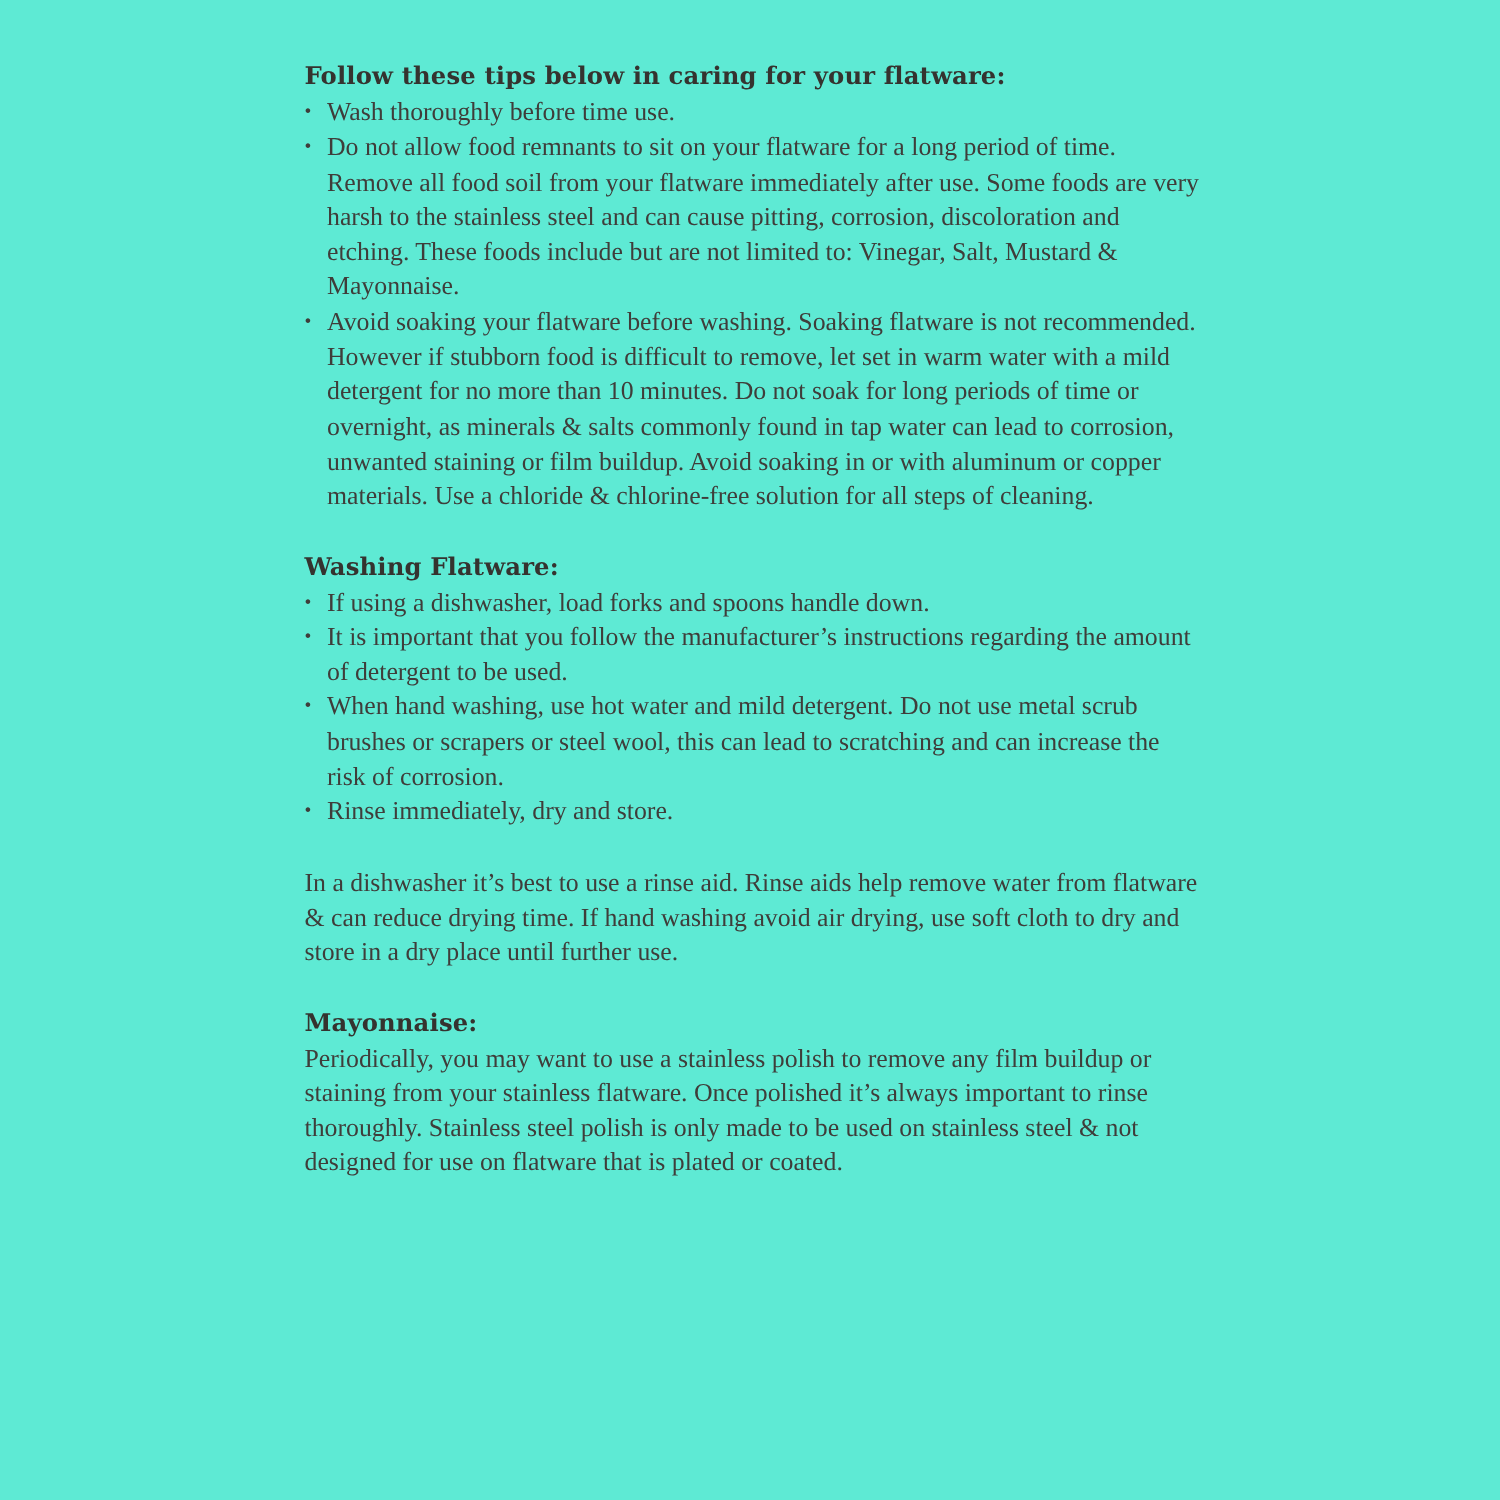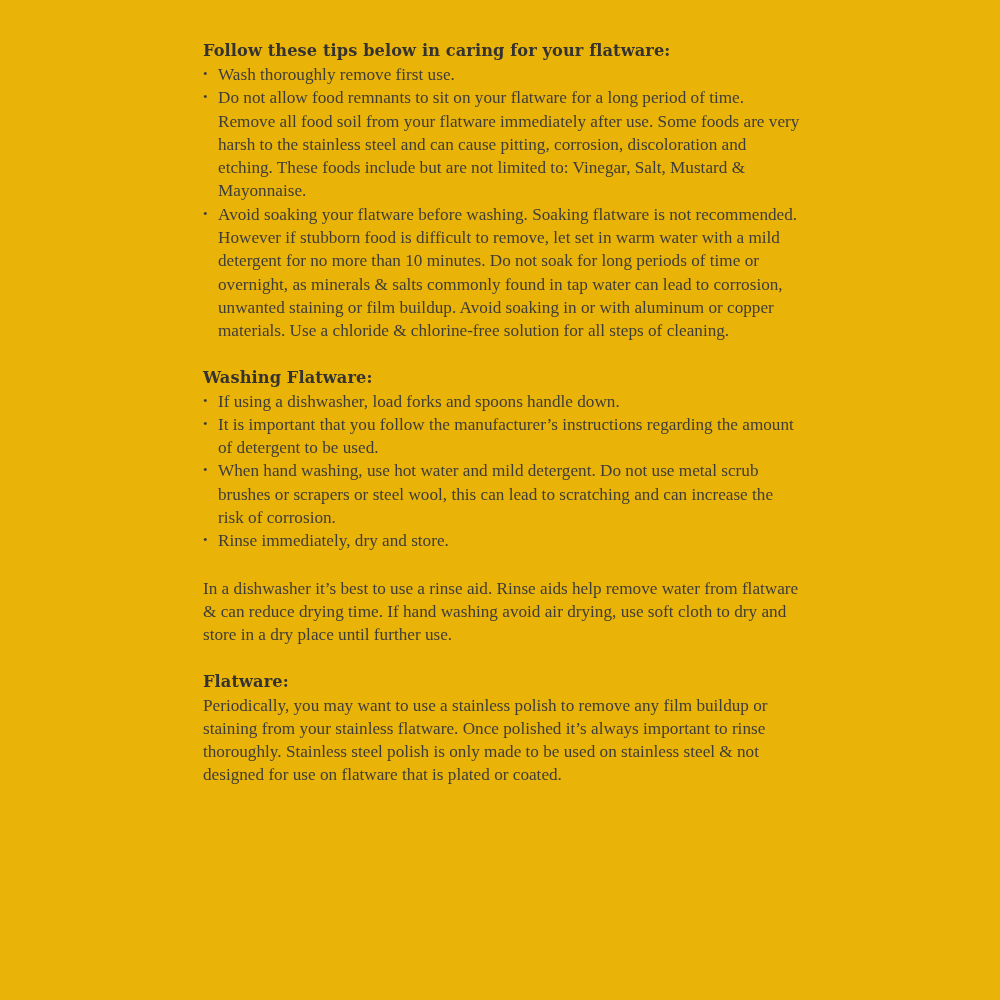"Follow these tips below in" .page { background: #eab308 -> #5eead4 }
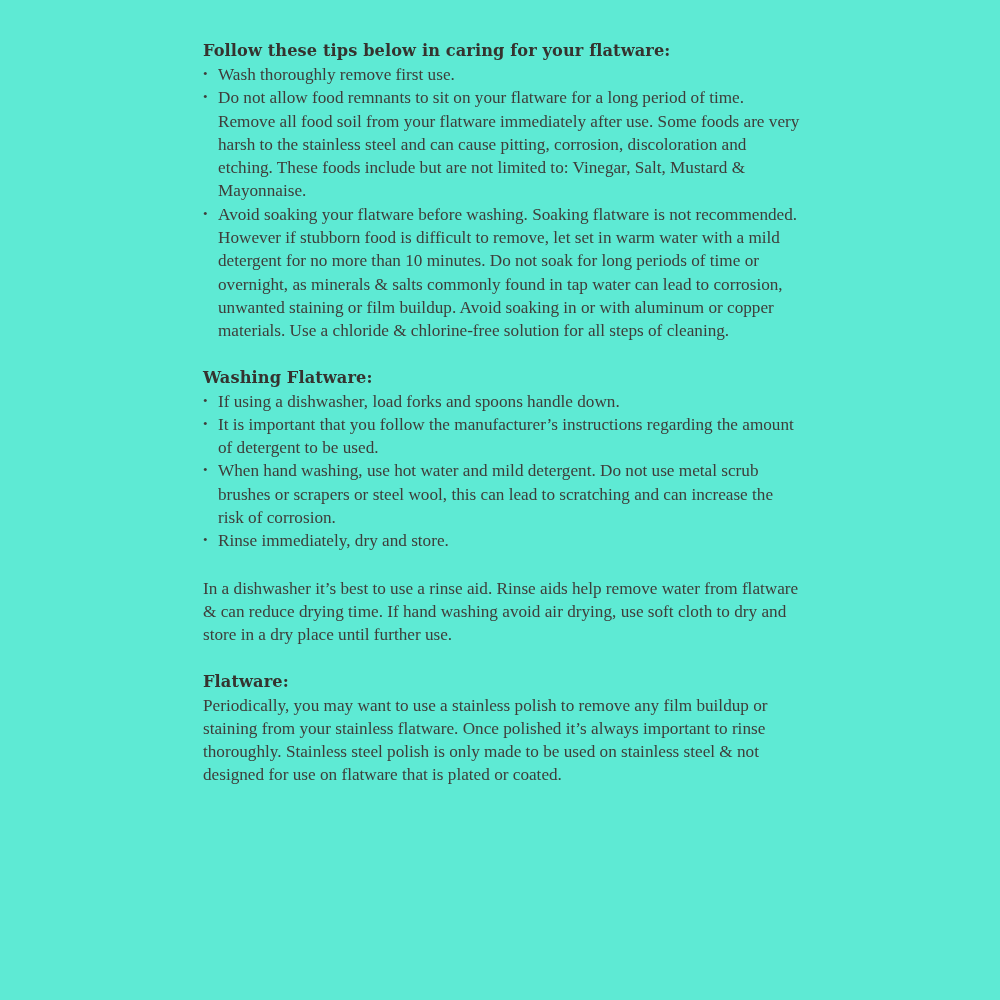"Wash thoroughly remove first use." p.bullet-line { text: remove first -> before time }
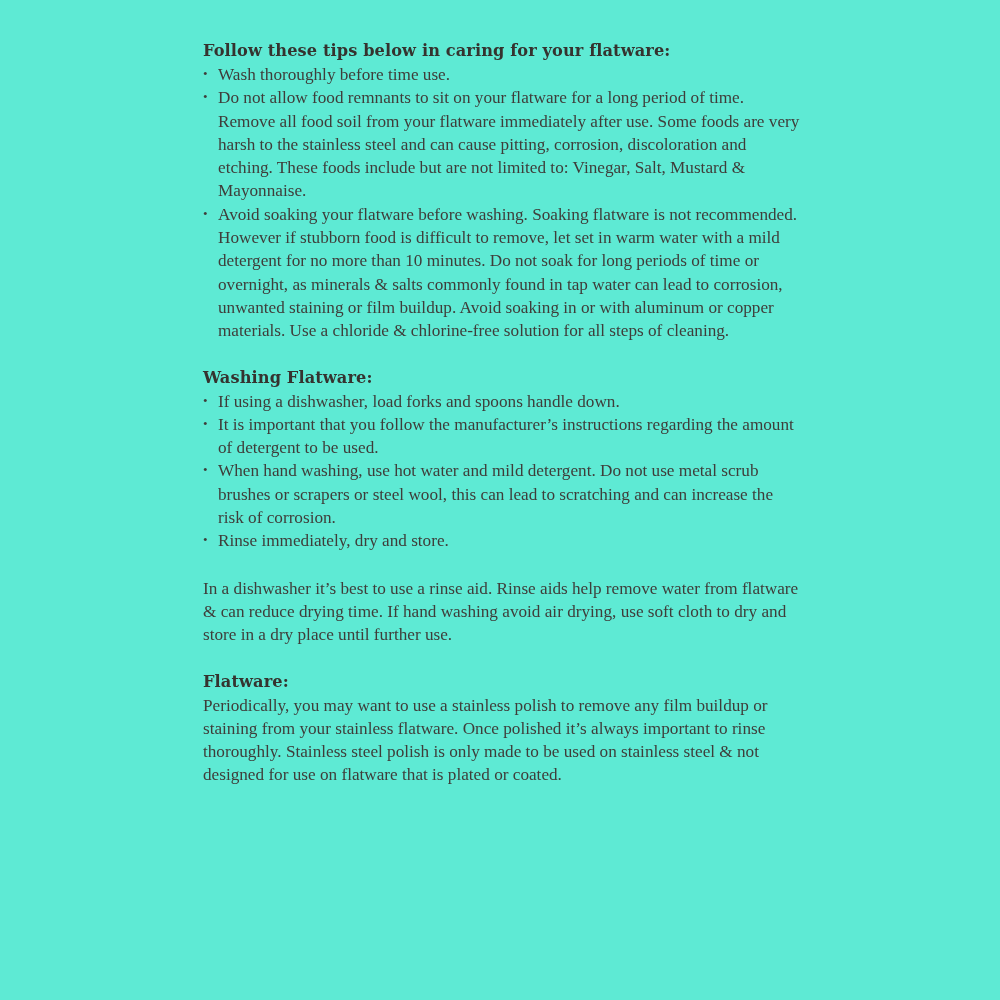"Flatware:" h2.section-heading { text: Flatware -> Mayonnaise }
